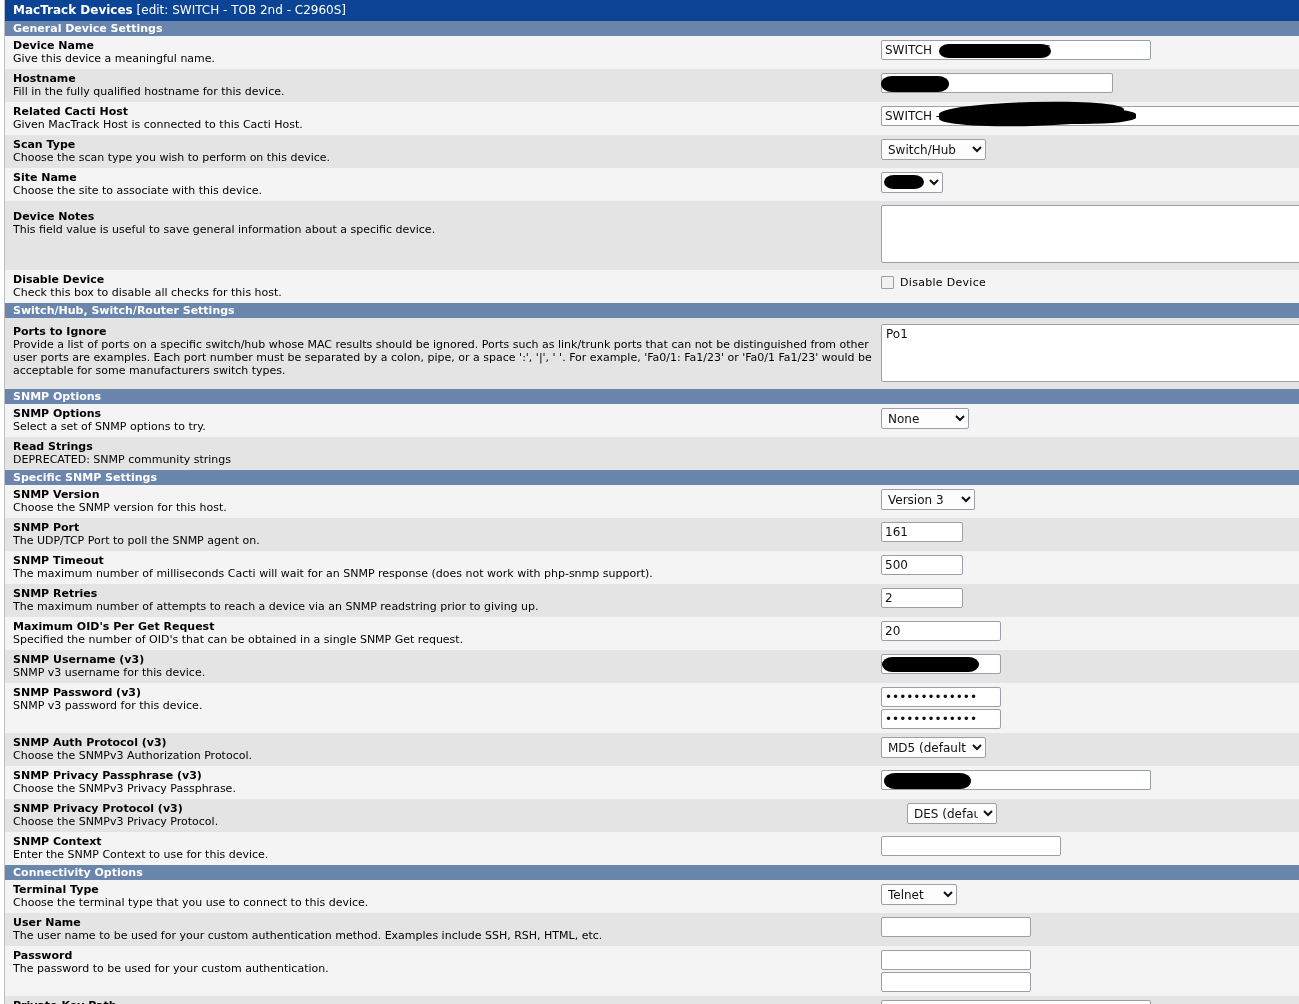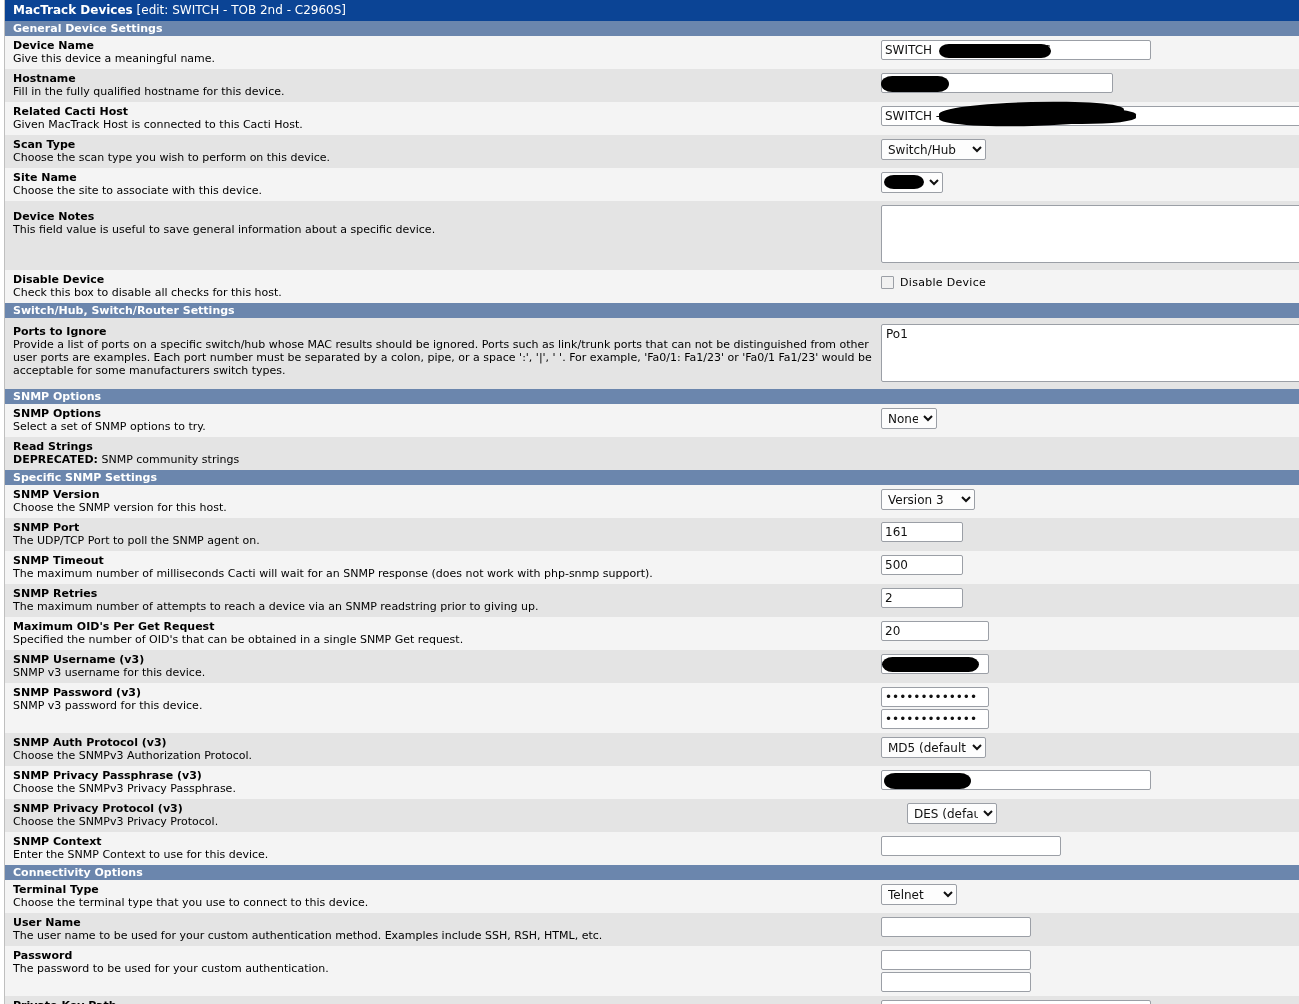"None" .sel-snmpopt { width: 56px -> 88px }
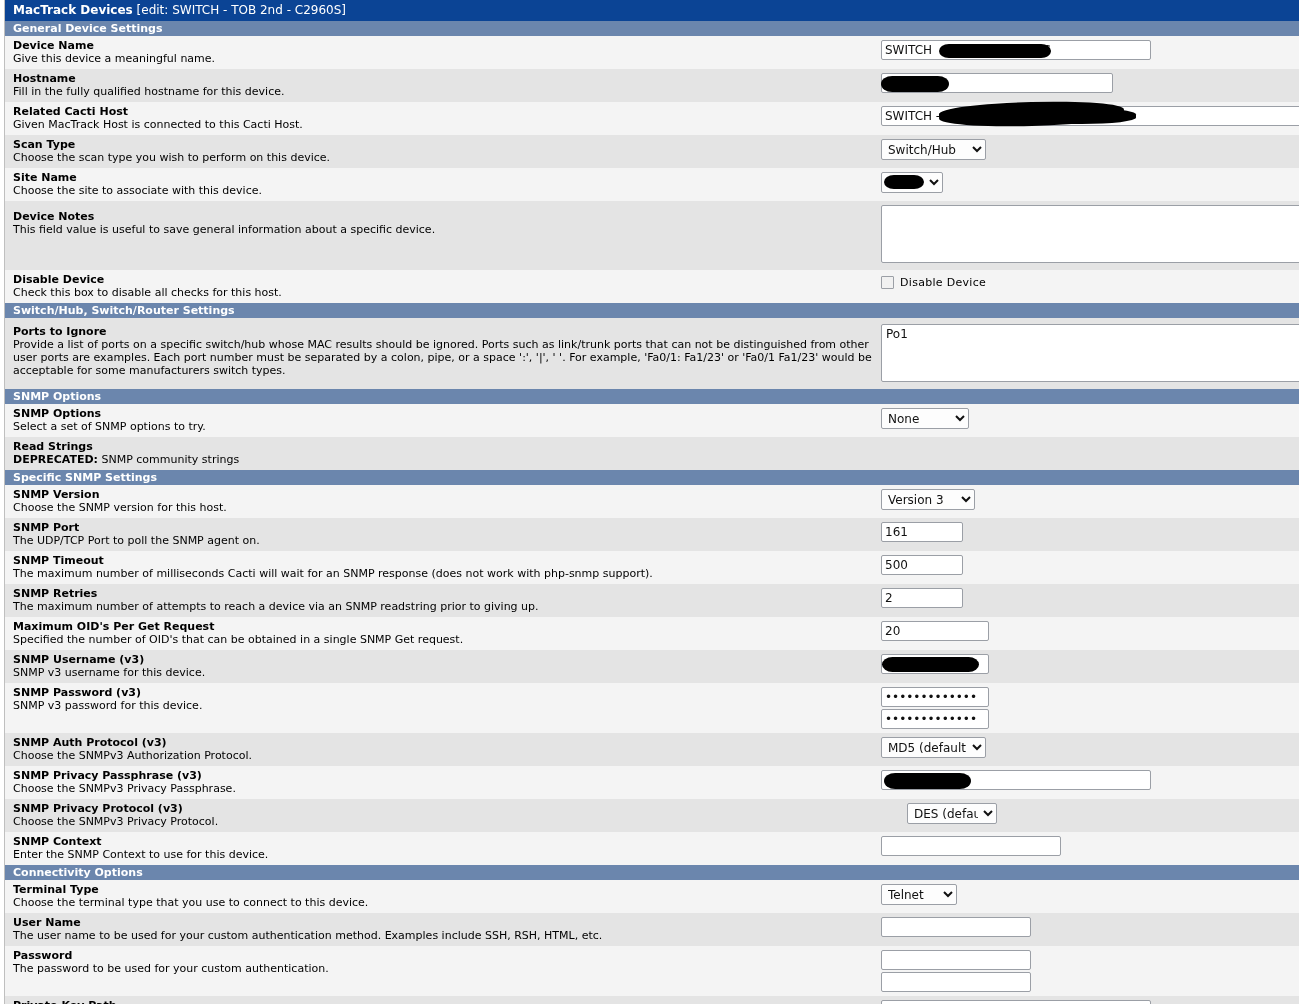"DEPRECATED:" .fdesc .dep { font-weight: bold -> normal }
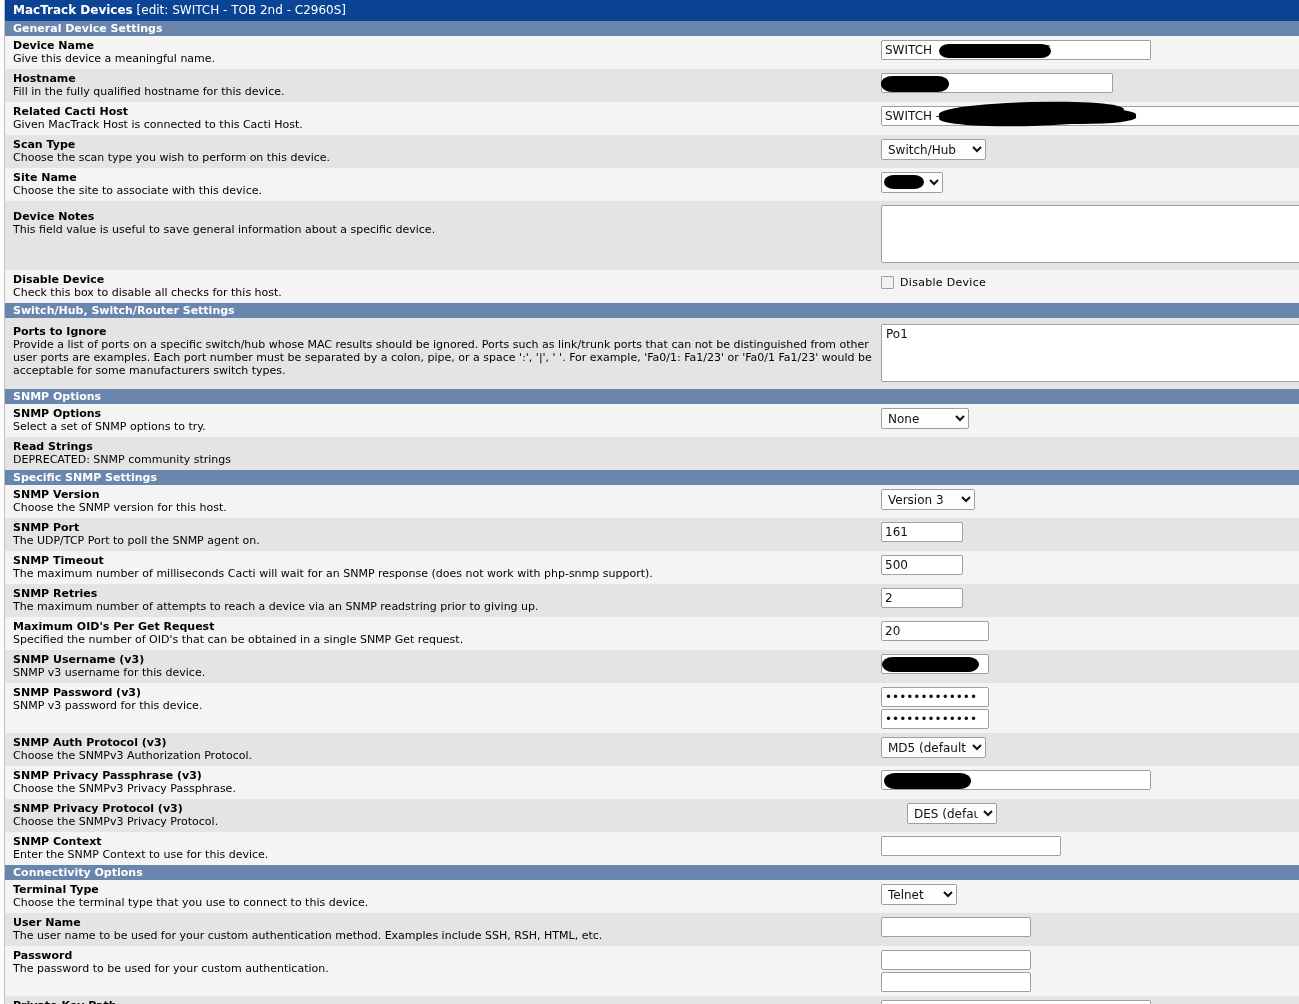"20" .w-md { width: 108px -> 120px }
